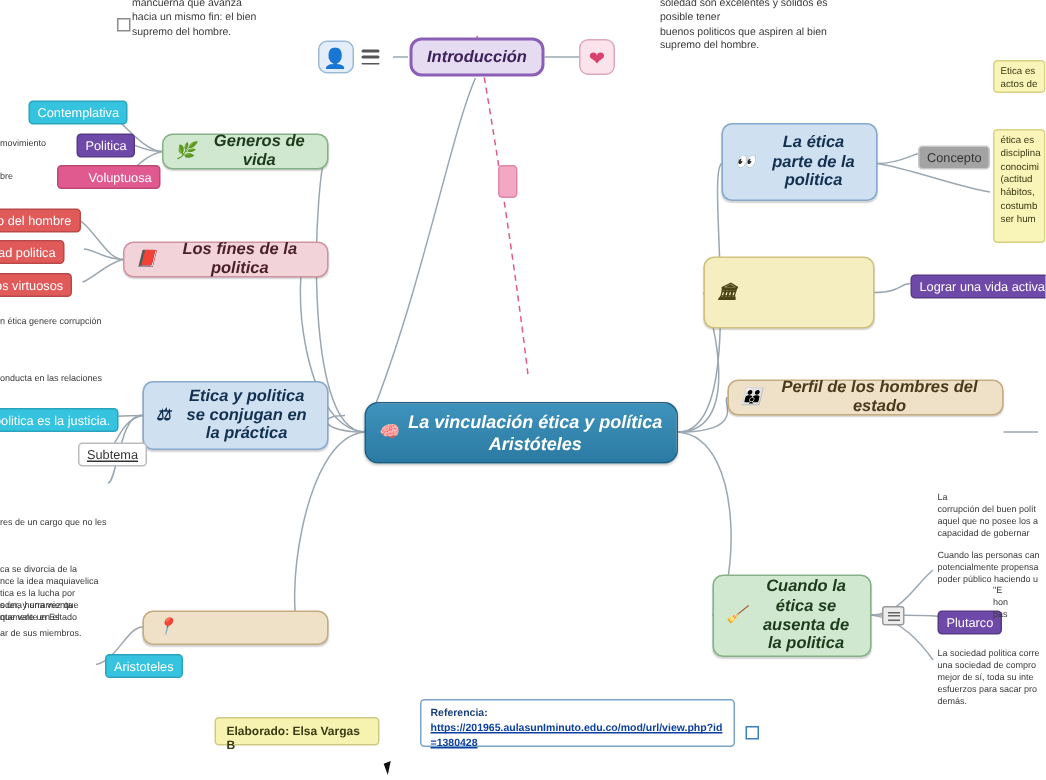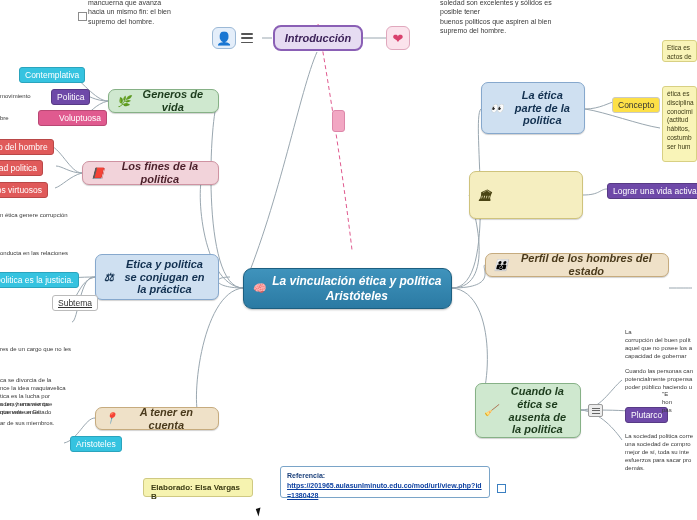"Concepto" .s-grey { background: #fde047 -> #a3a3a3 }
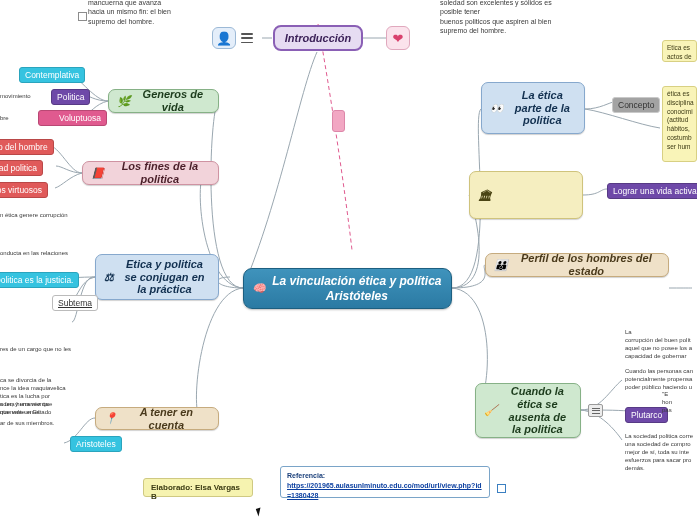"A tener en cuenta" span.lbl { html: <span>A tener en cuenta</span> -> none }
